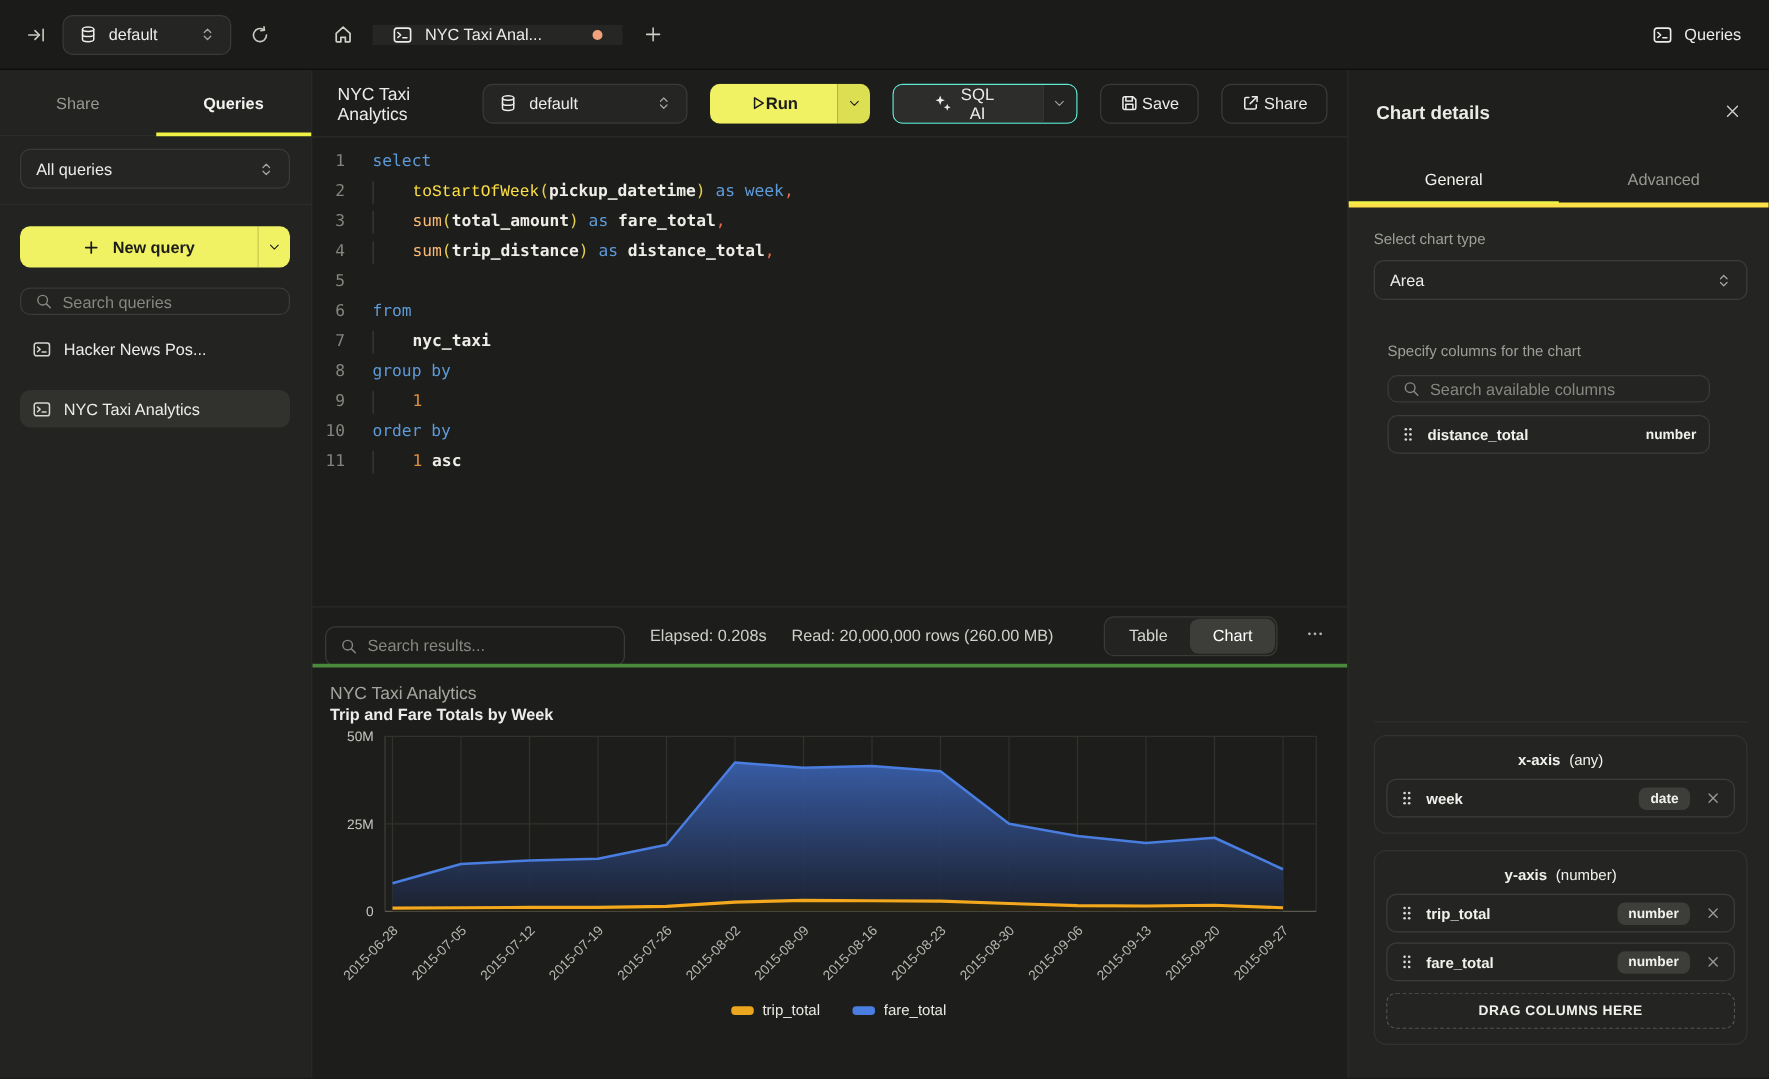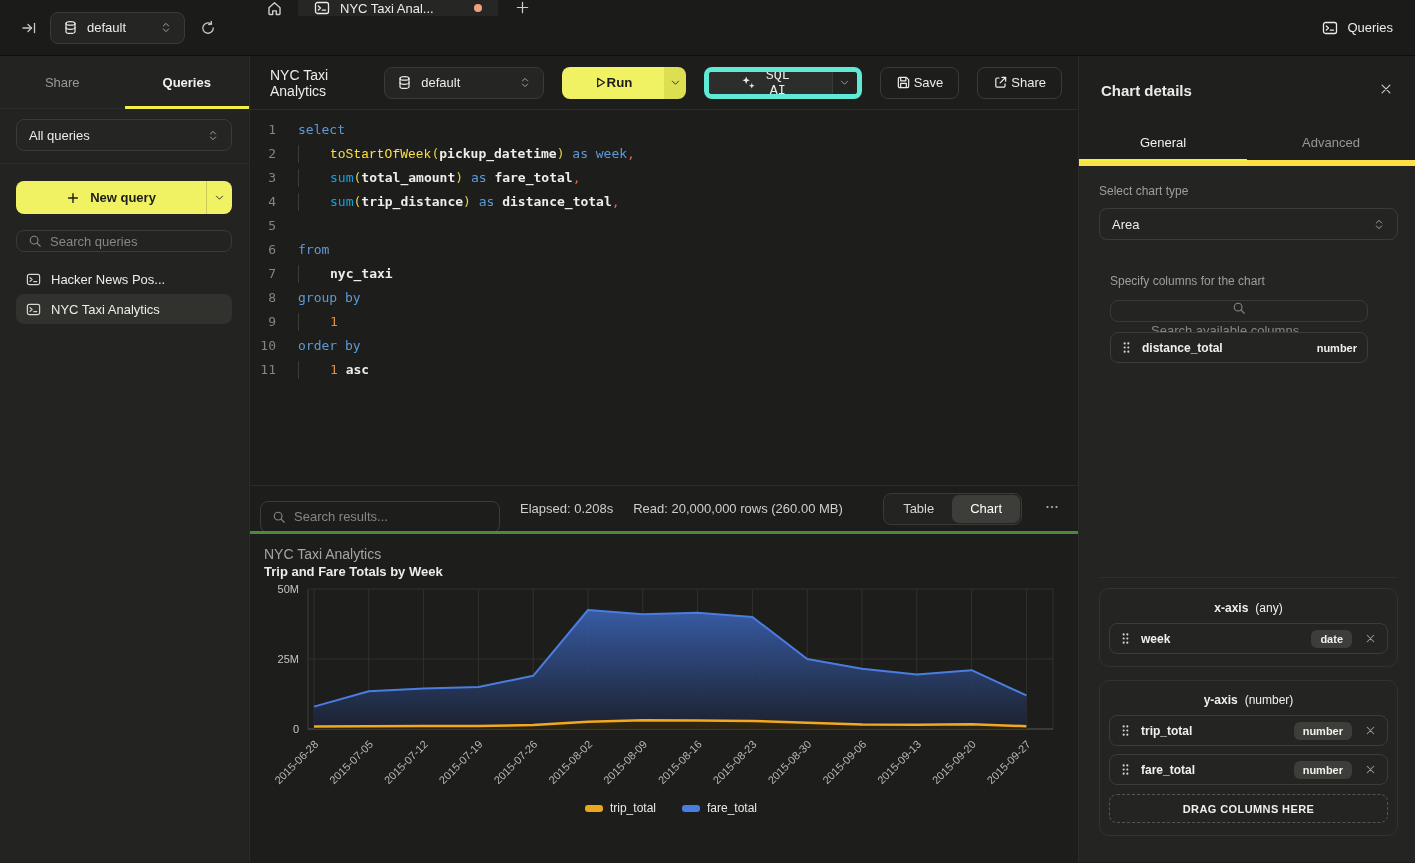"NYC Taxi Anal..." .tabstrip { align-items: flex-start -> center }
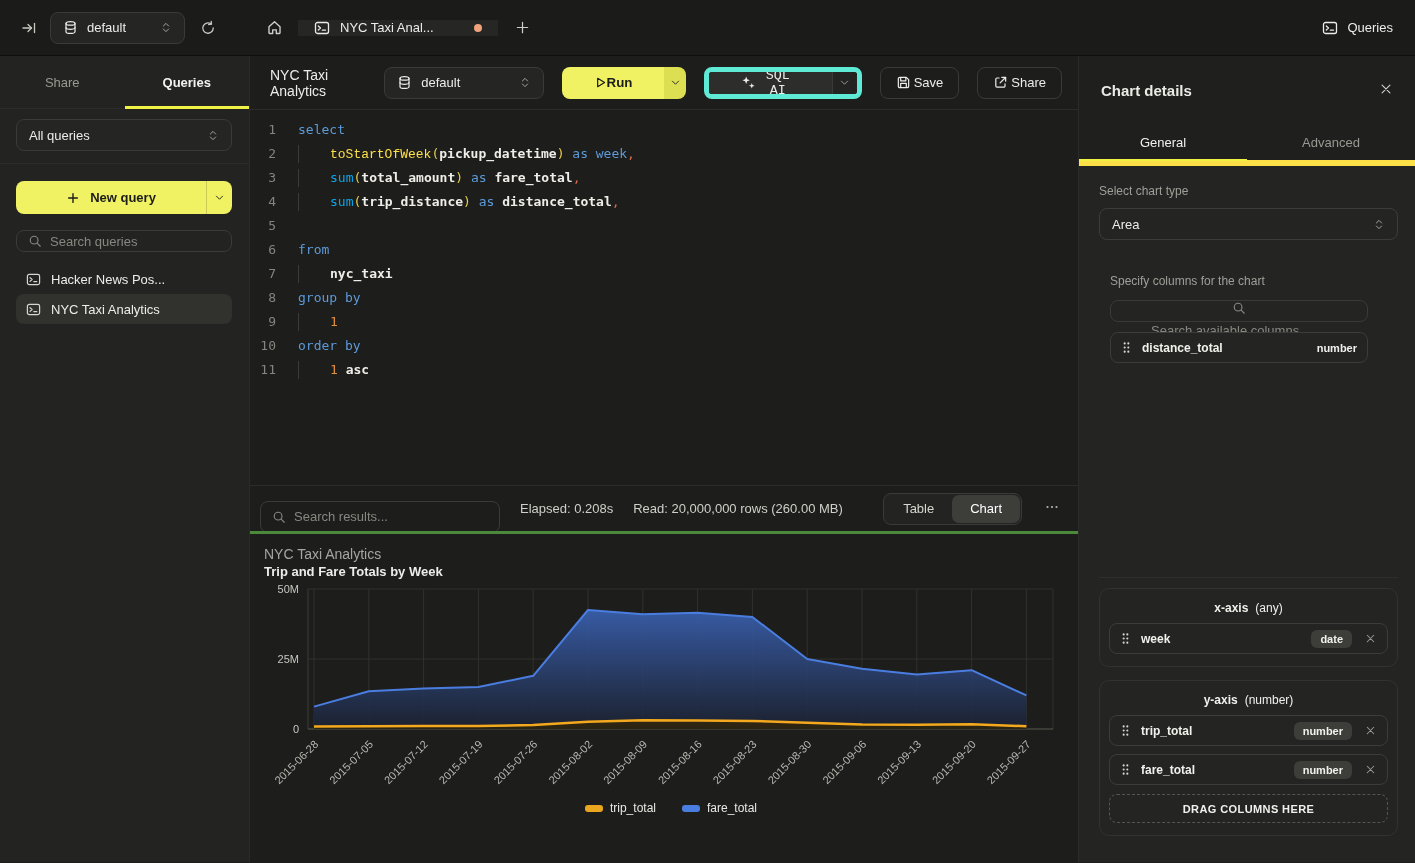"SQL AI" .ai-btn { border: 5px solid #5eead4 -> 1px solid #5eead4; font-family: Liberation Mono, monospace -> none }
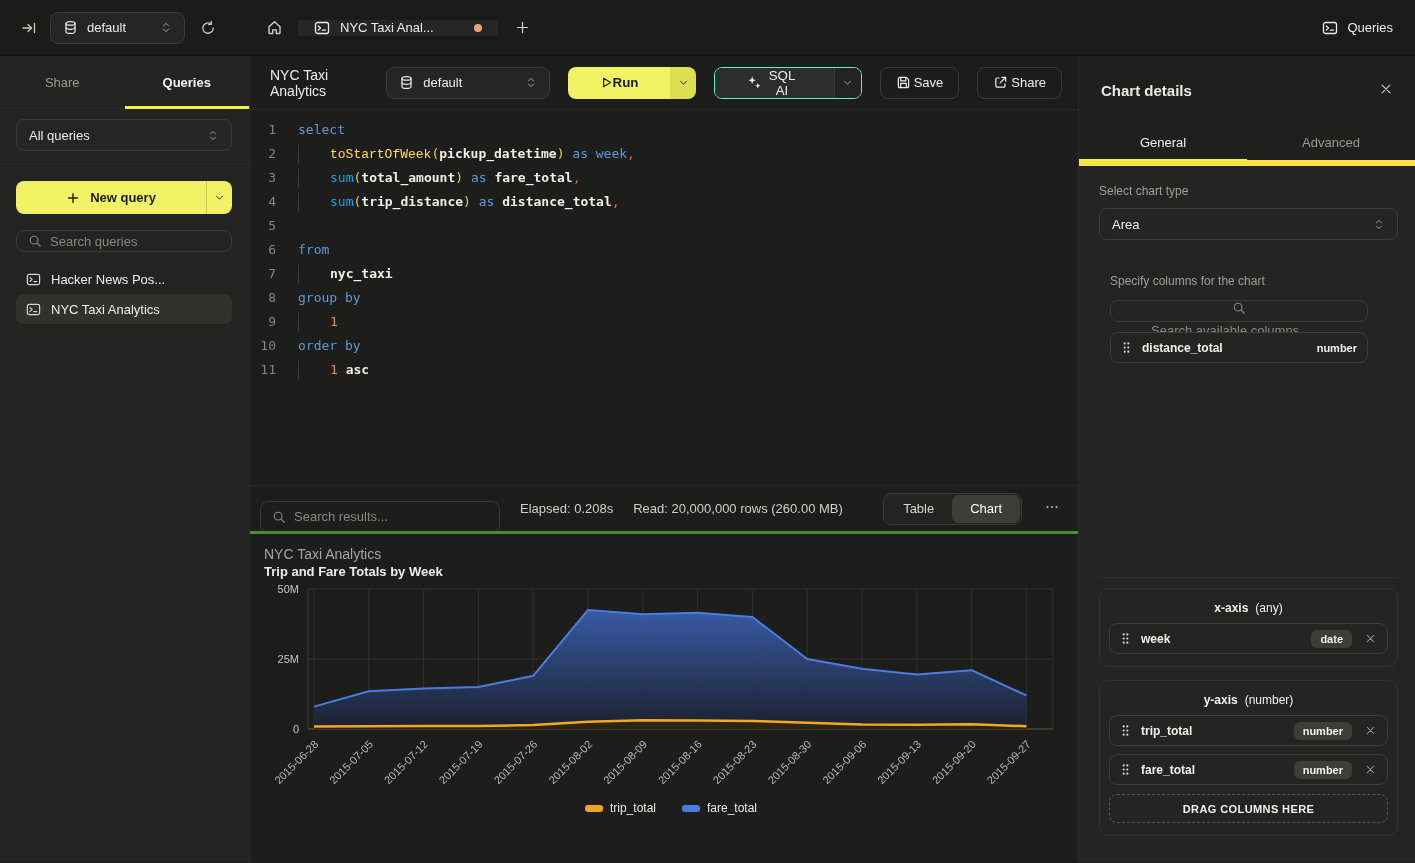"General" .rp-tabs { border-bottom: 6px solid #fde047 -> 4px solid #fde047 }
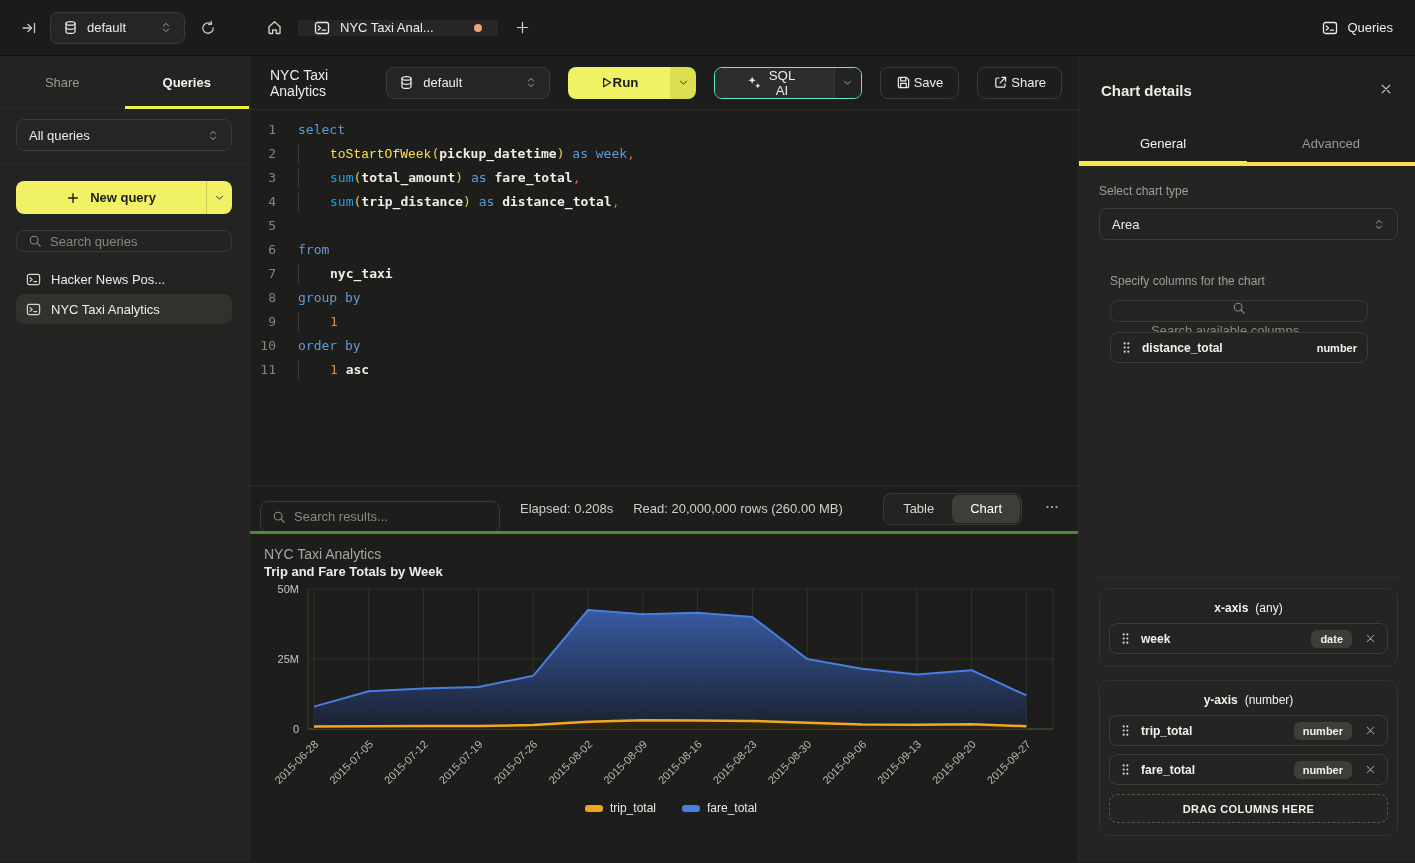"sum" .tk-fno { color: #0ea5e9 -> #fdba74 }
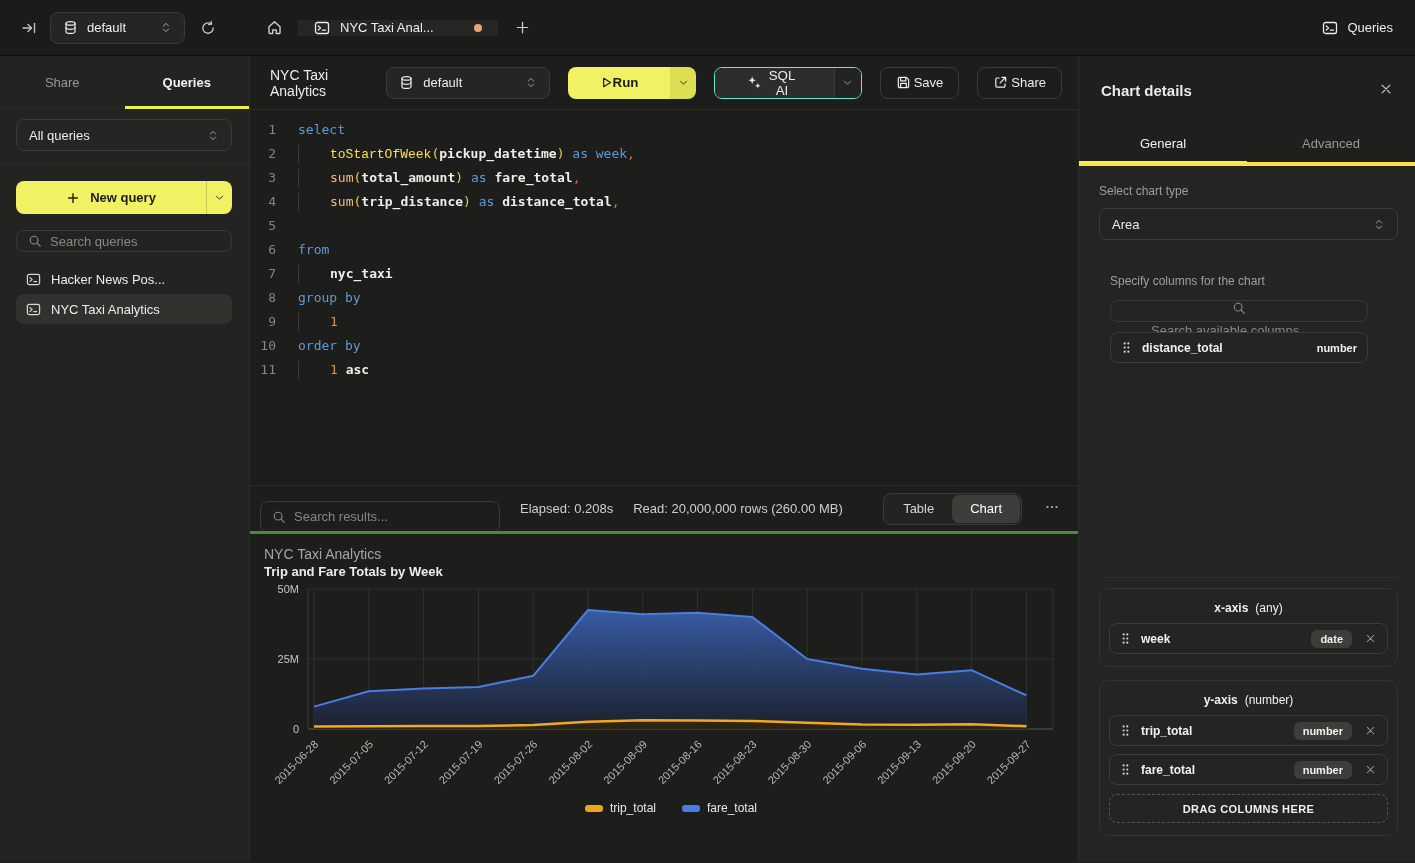"Hacker News Pos..." #query-list { gap: 0 -> 18px }
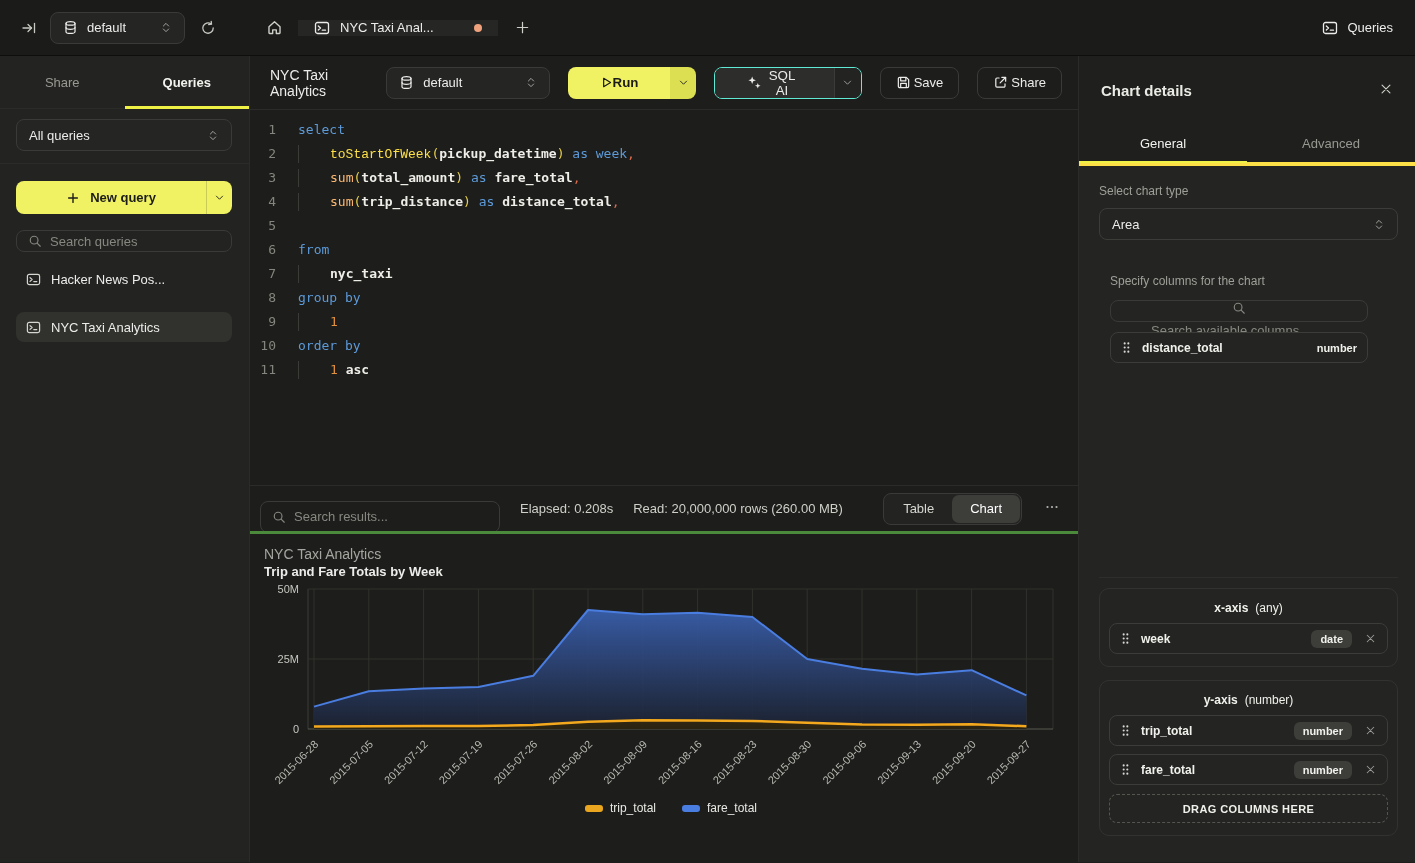"Search available columns" .rp-cols .search-box { flex-direction: column -> none }
